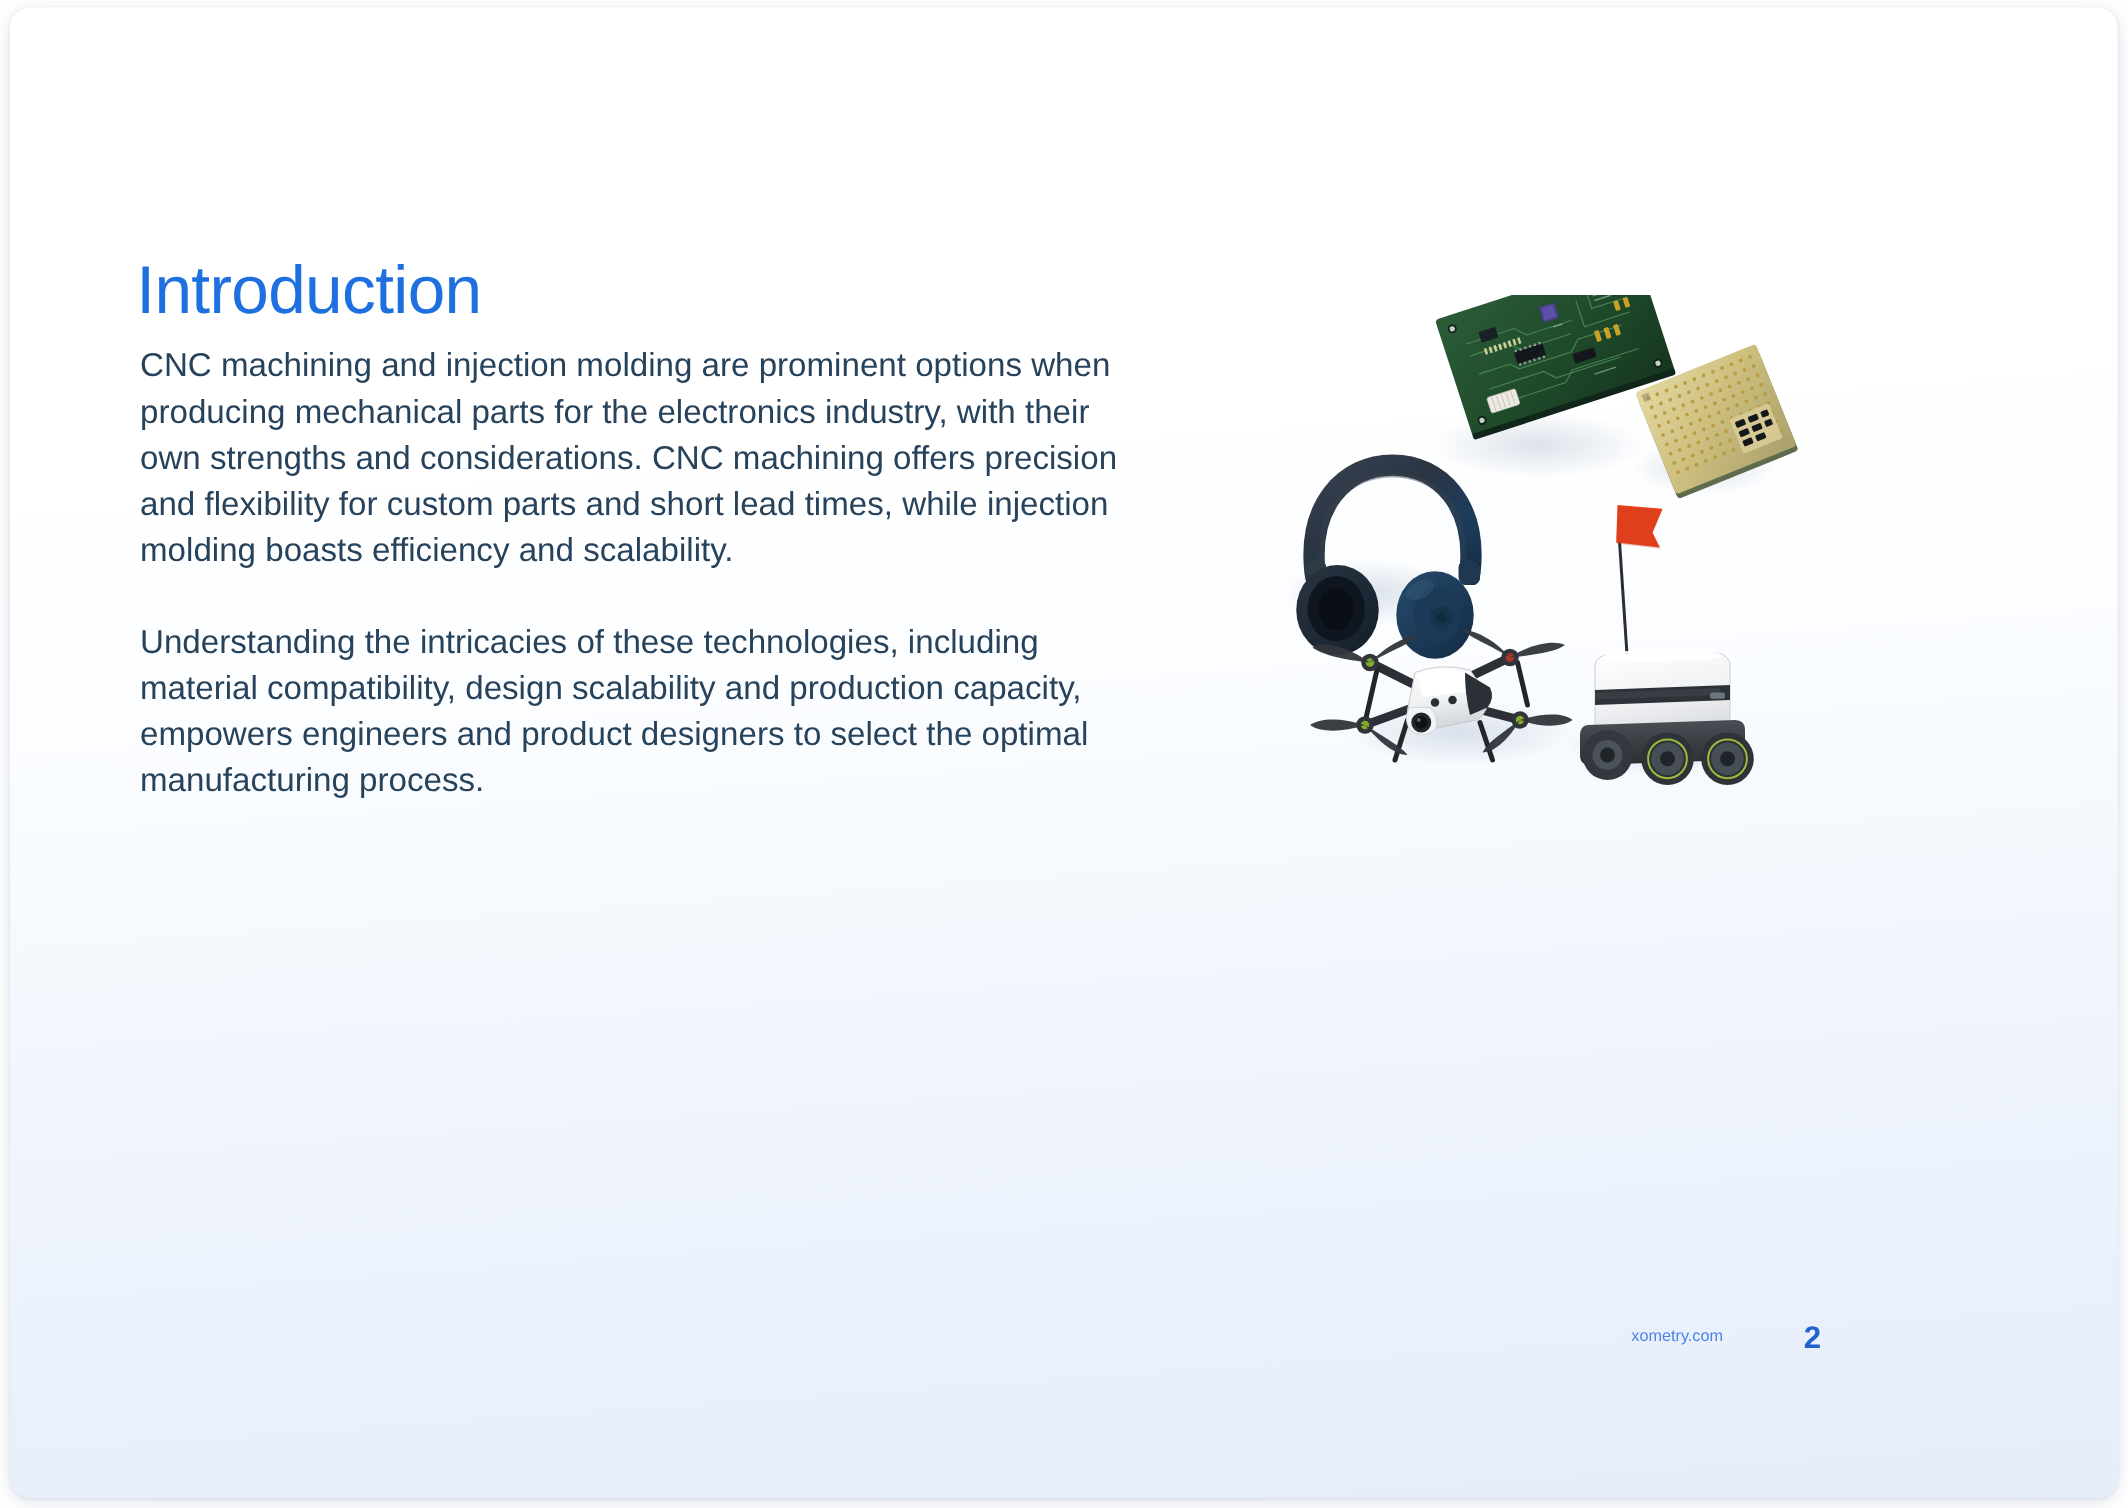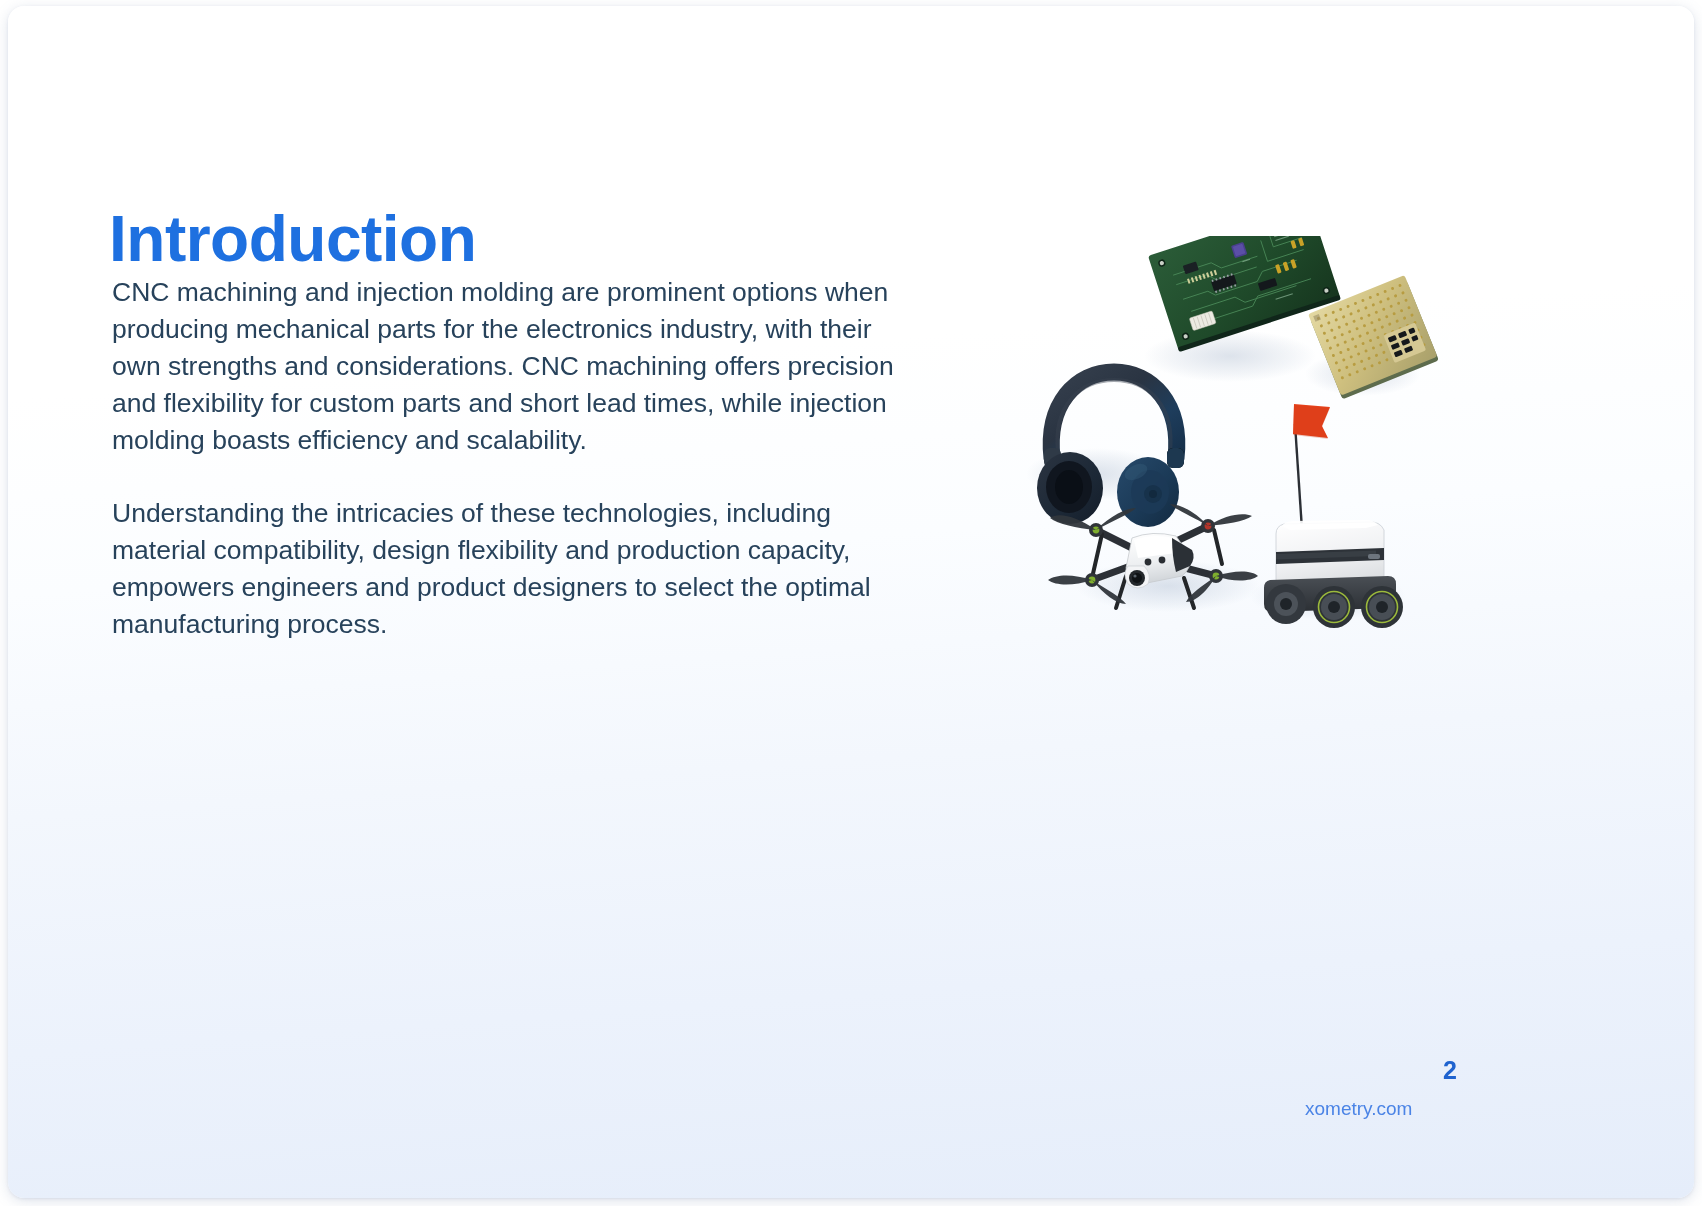"Introduction" #page-title { font-size: 64px -> 54px; font-weight: 700 -> 400 }
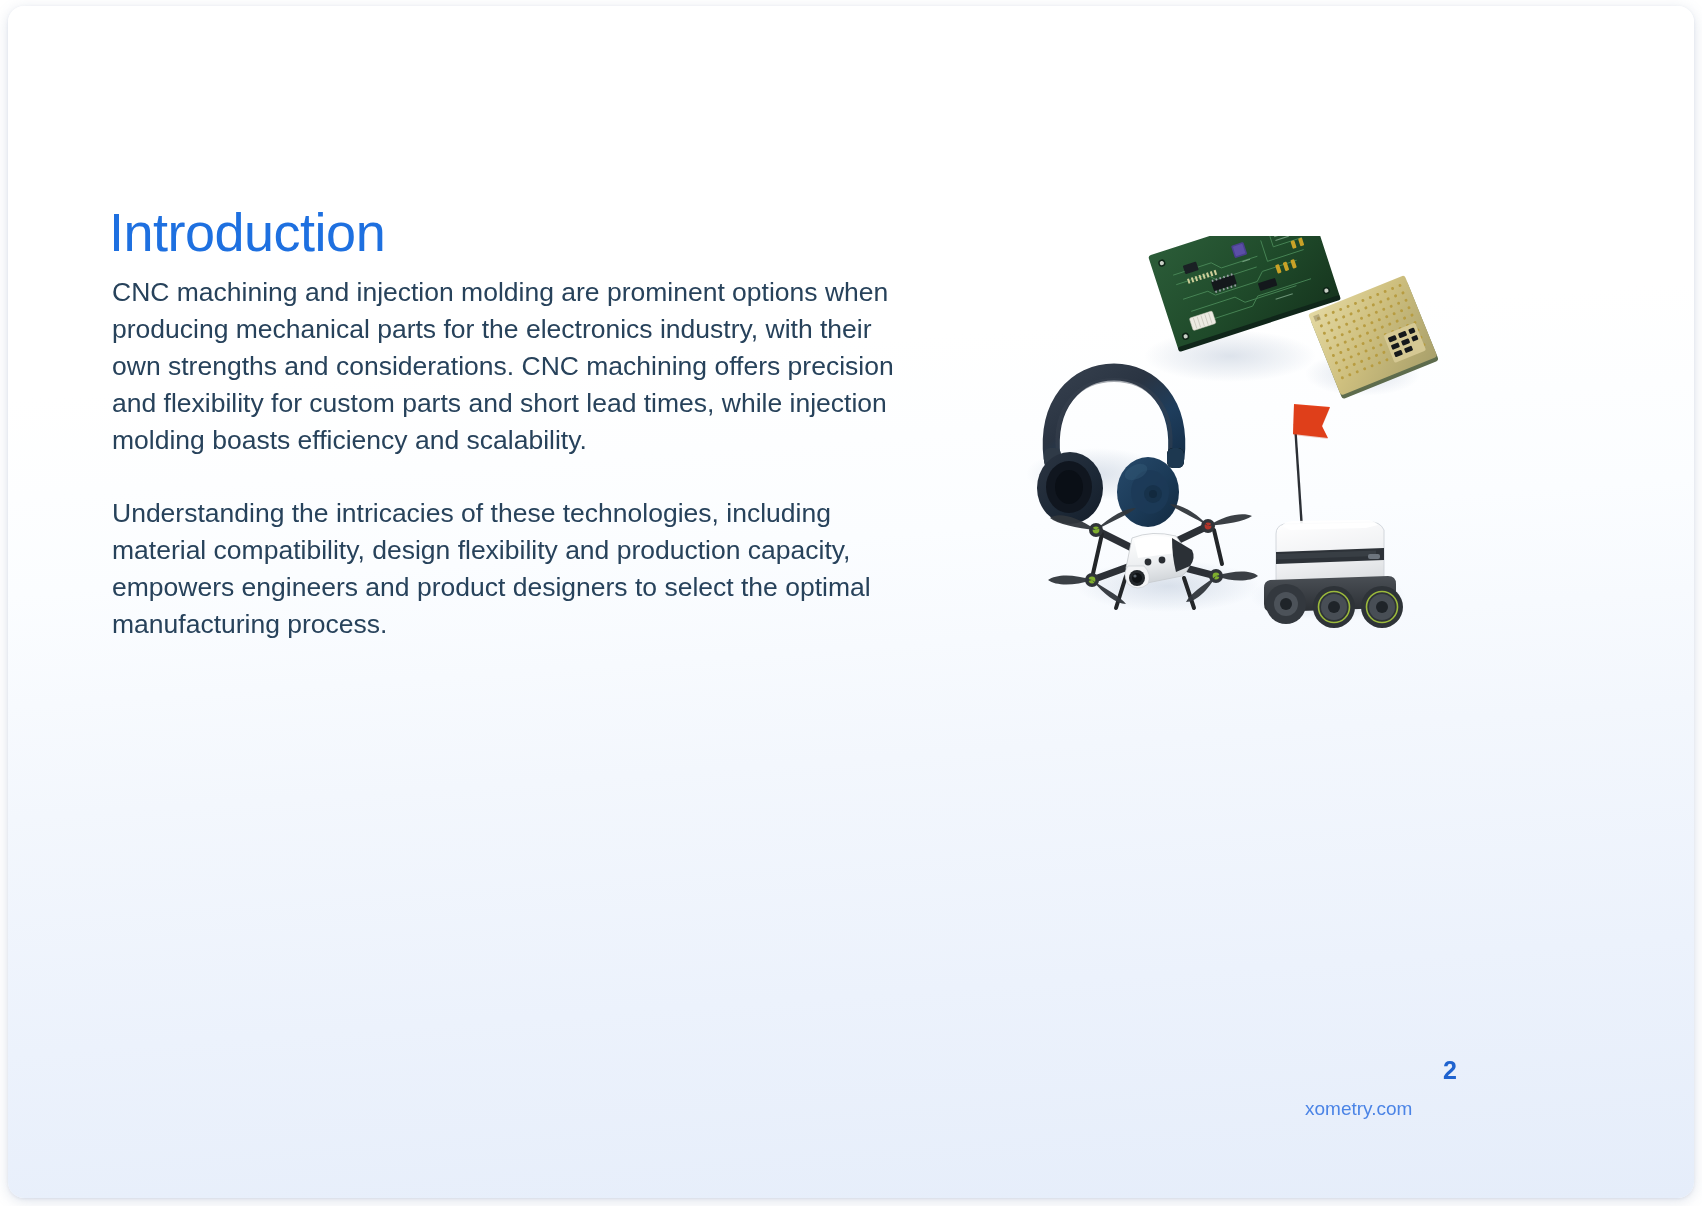"Understanding the intricacies of these" p.second { text: flexibility -> scalability }
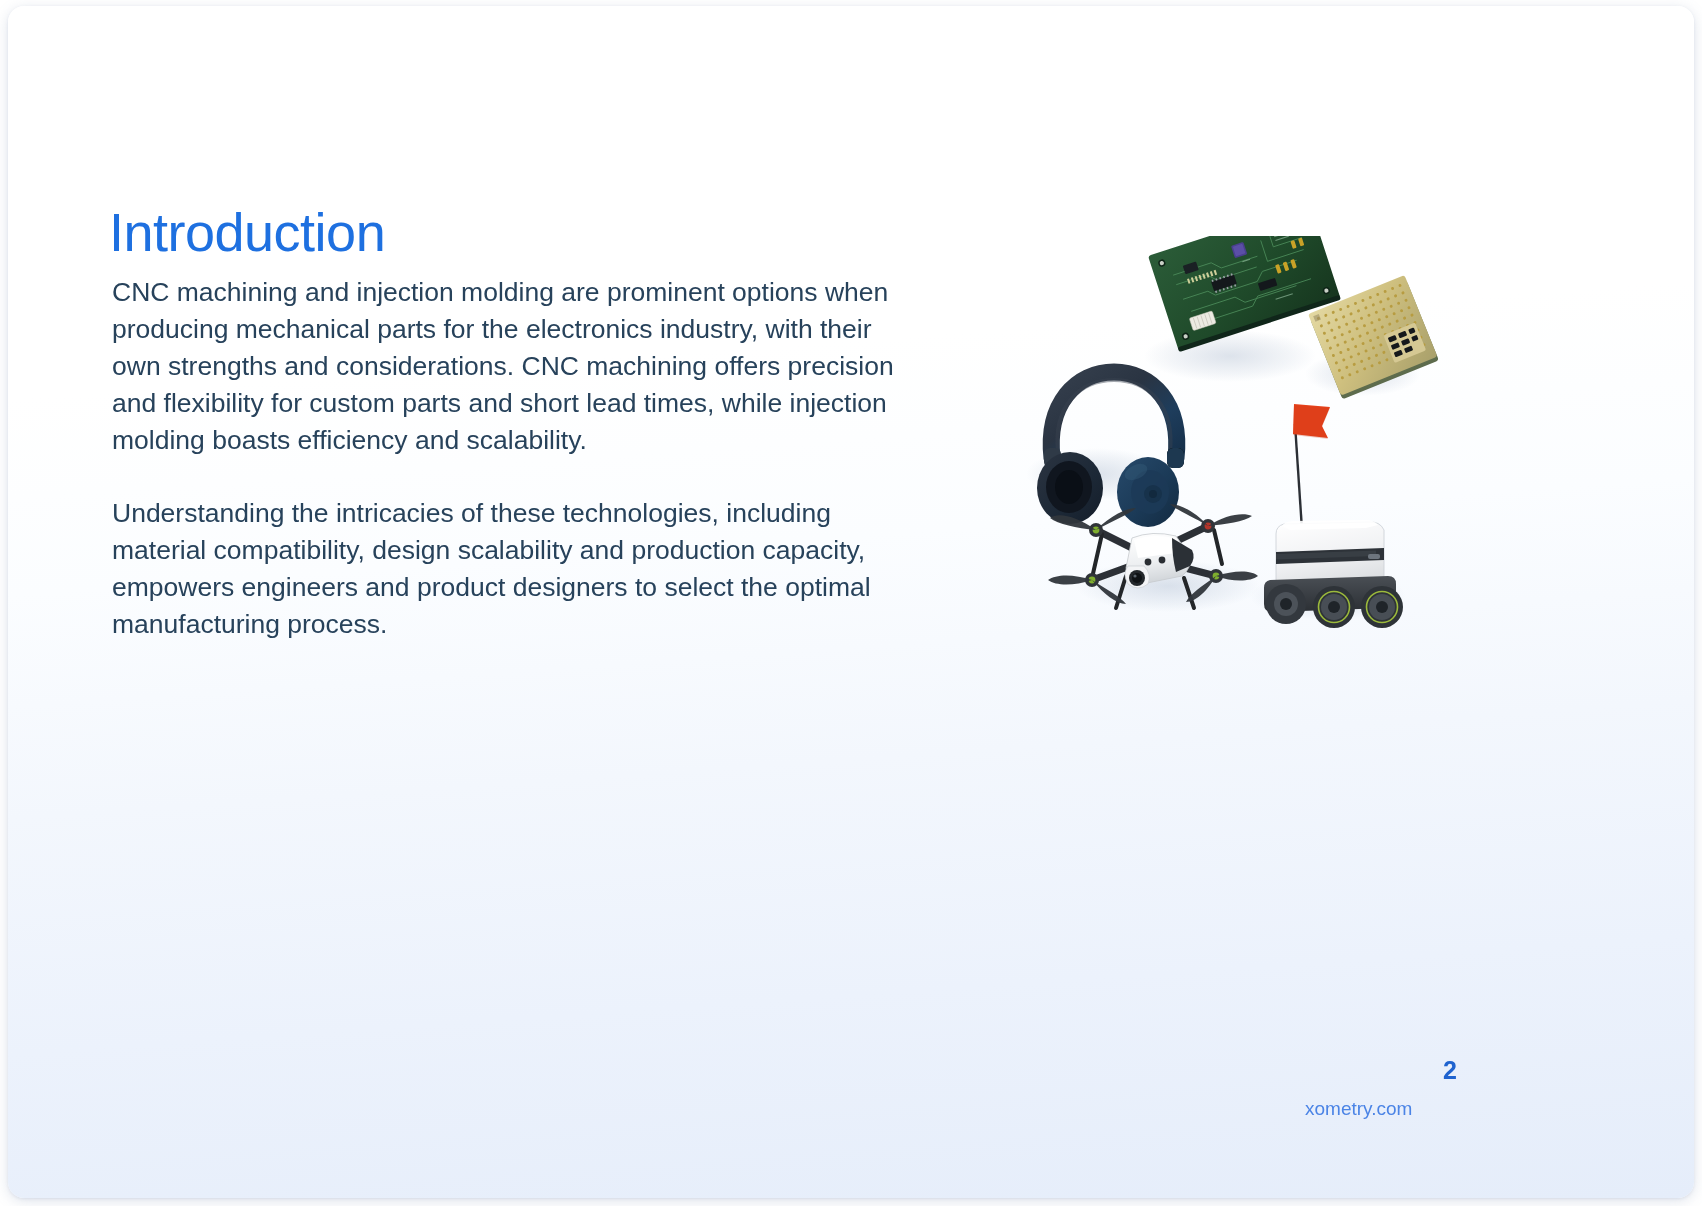"xometry.com" #footer-site { font-size: 19px -> 13px; top: 1092px -> 1055px }
